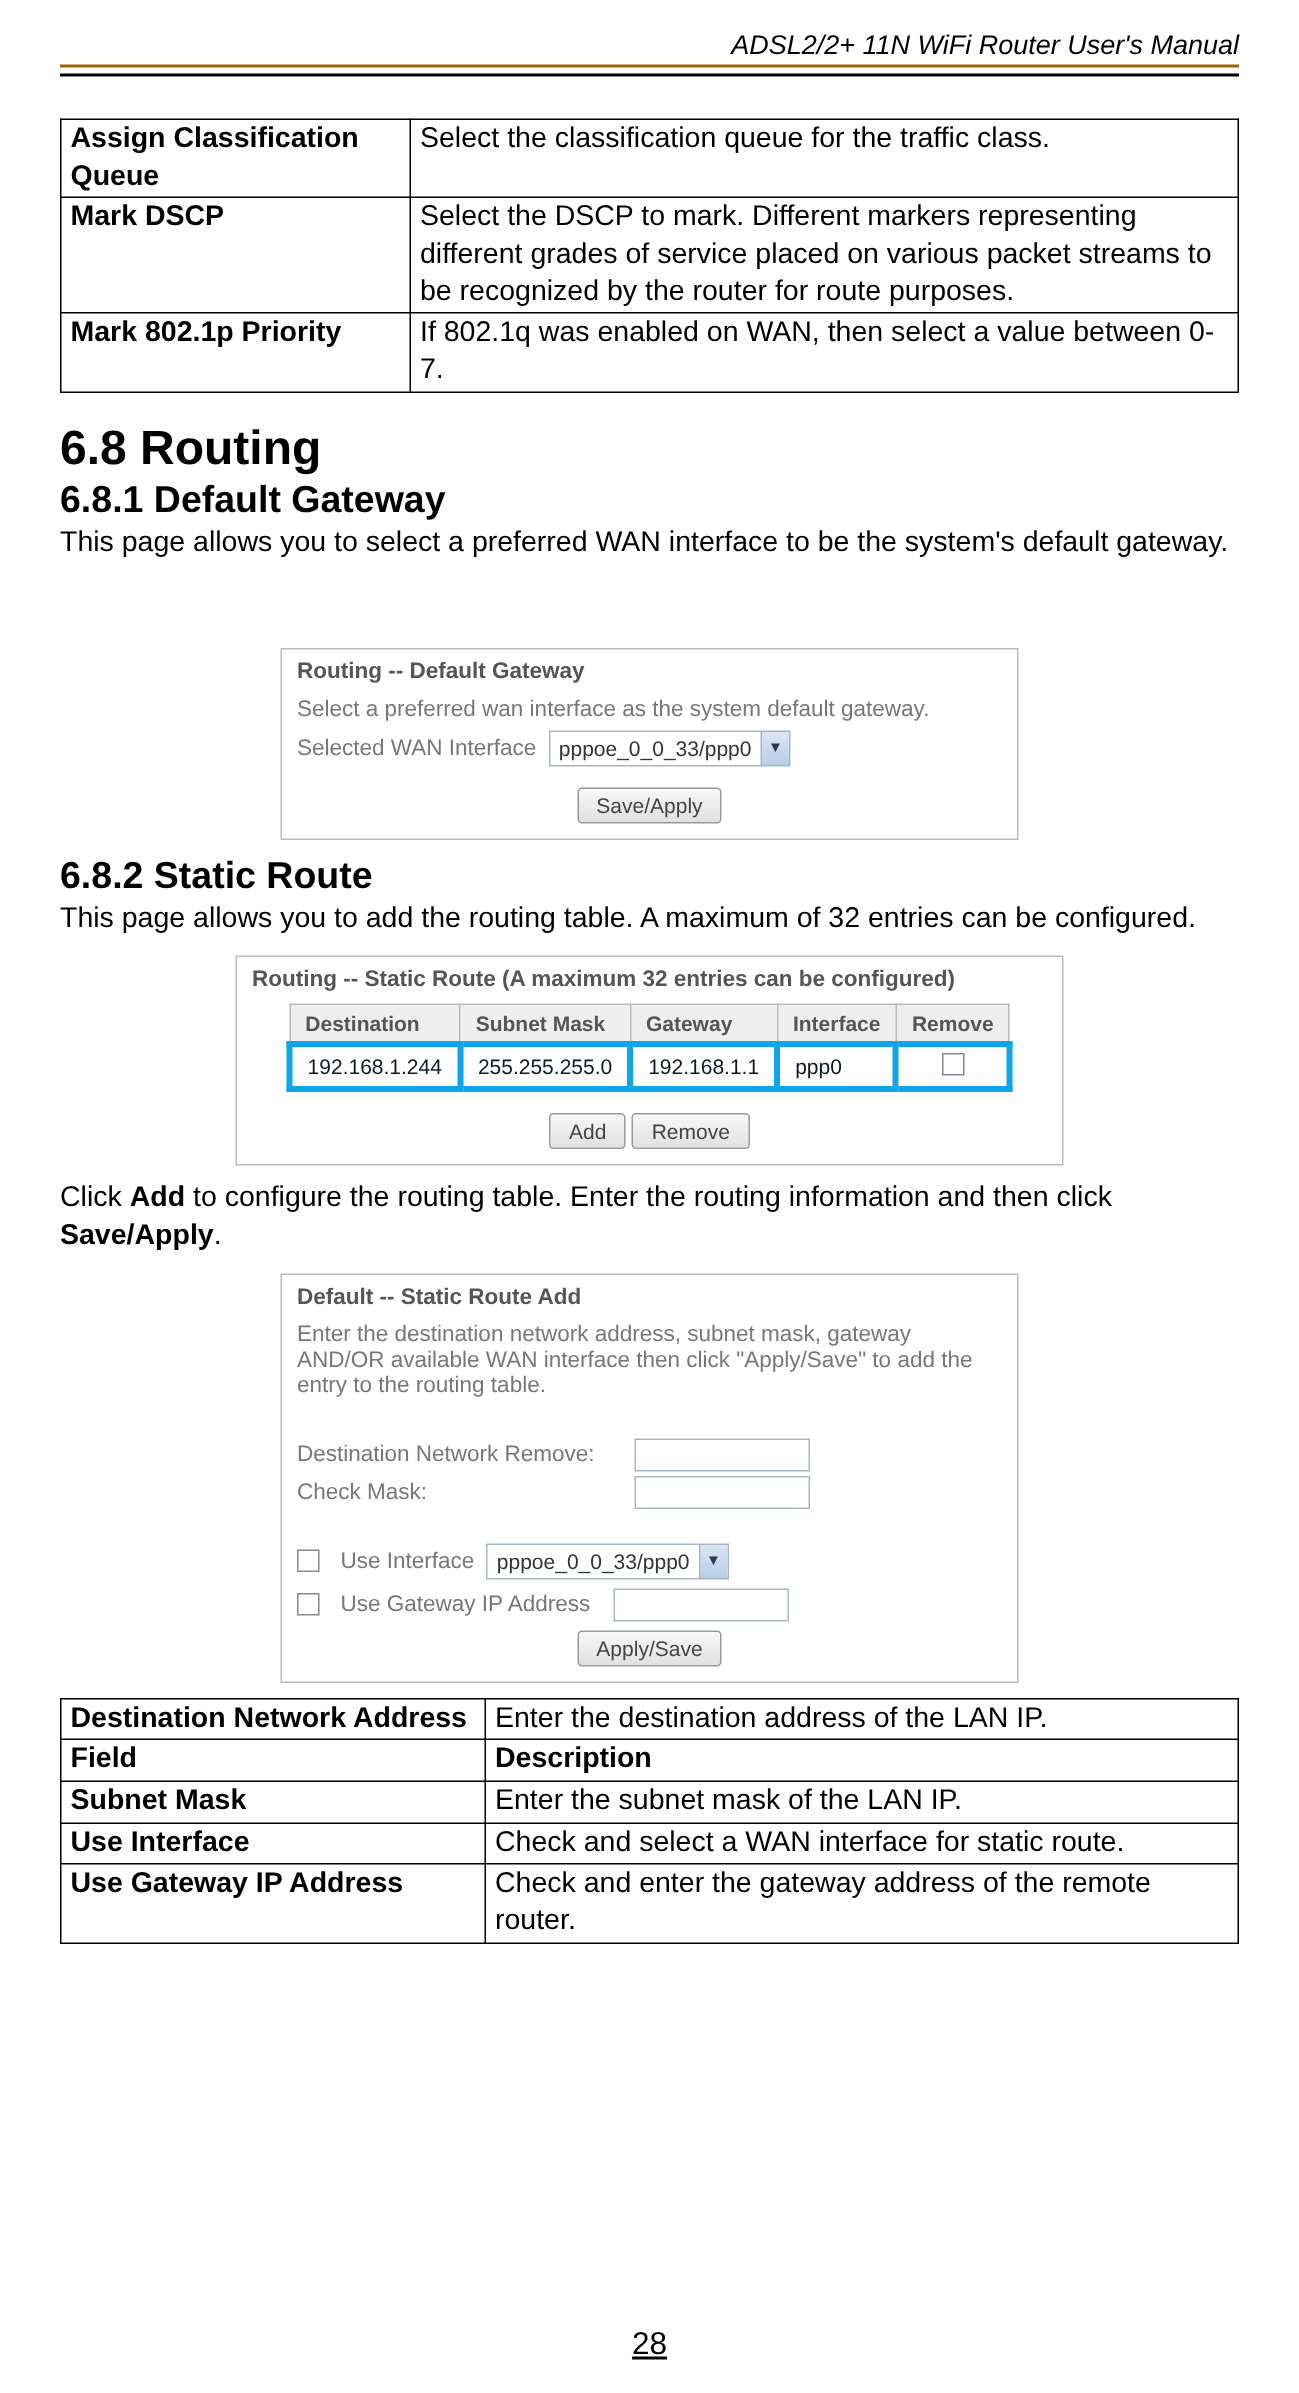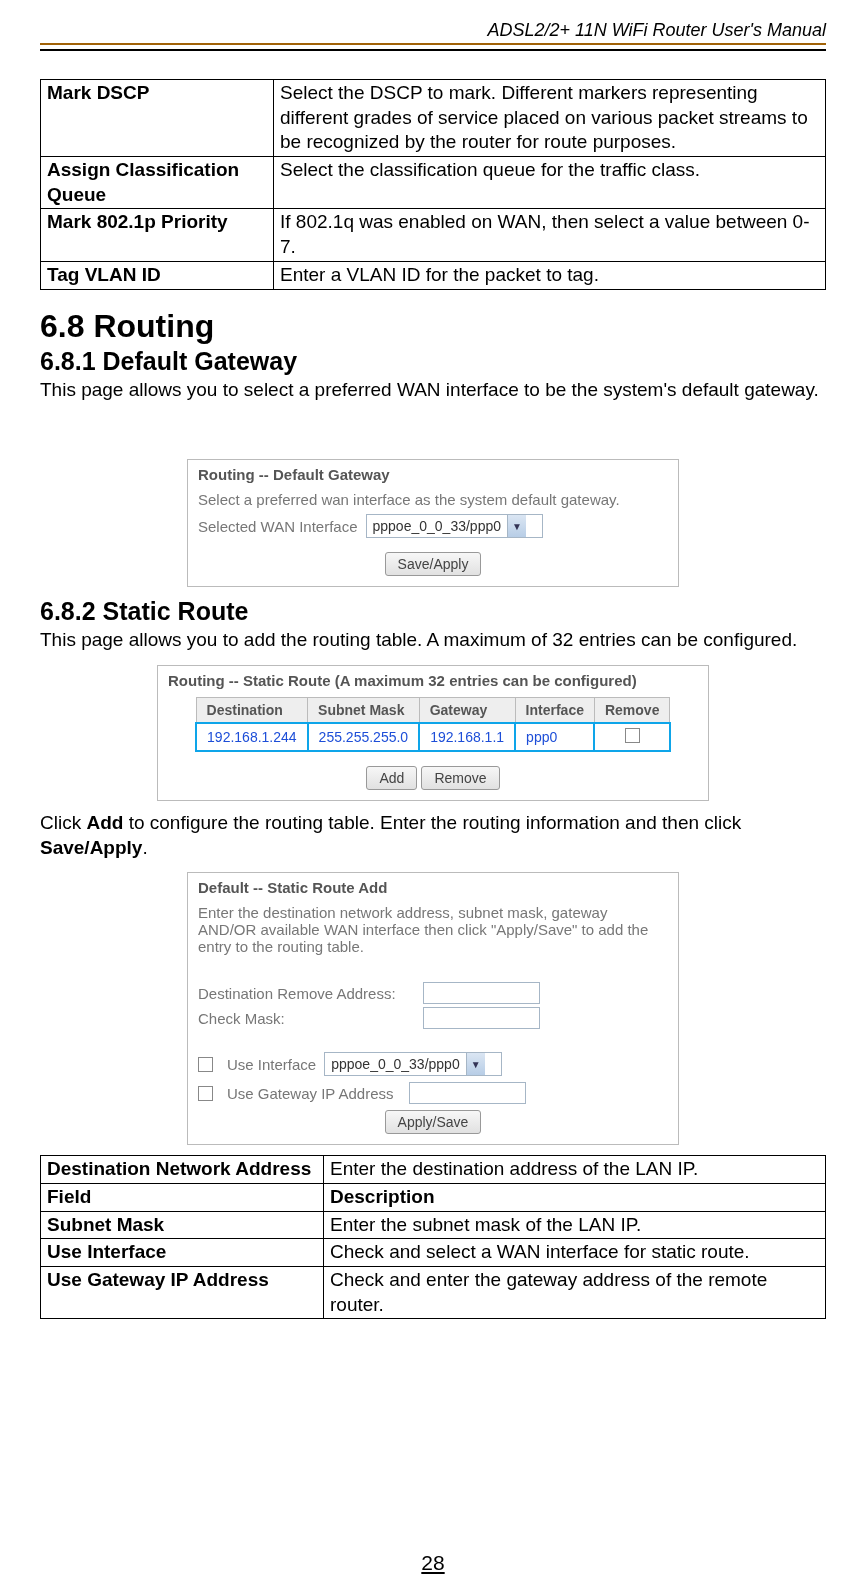"Mark DSCP" tr { order: before "Assign Classification Queue" -> after "Assign Classification Queue" }
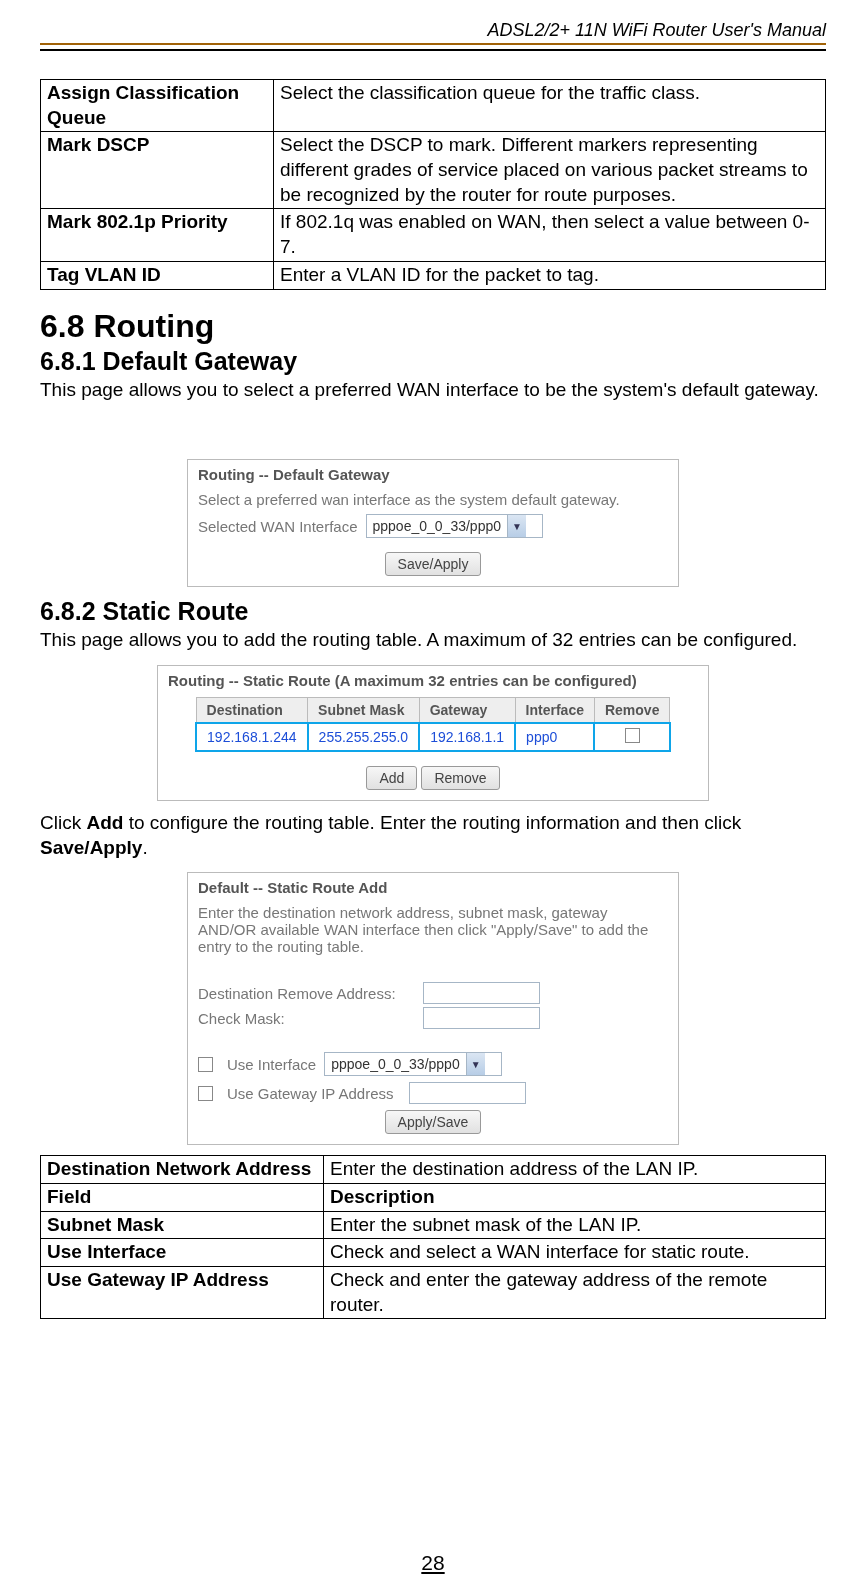"Tag VLAN ID" tr { html: <tr> <td>Tag VLAN ID</td> <td>Enter a VLAN ID for the packet to tag.</td> </tr> -> none }
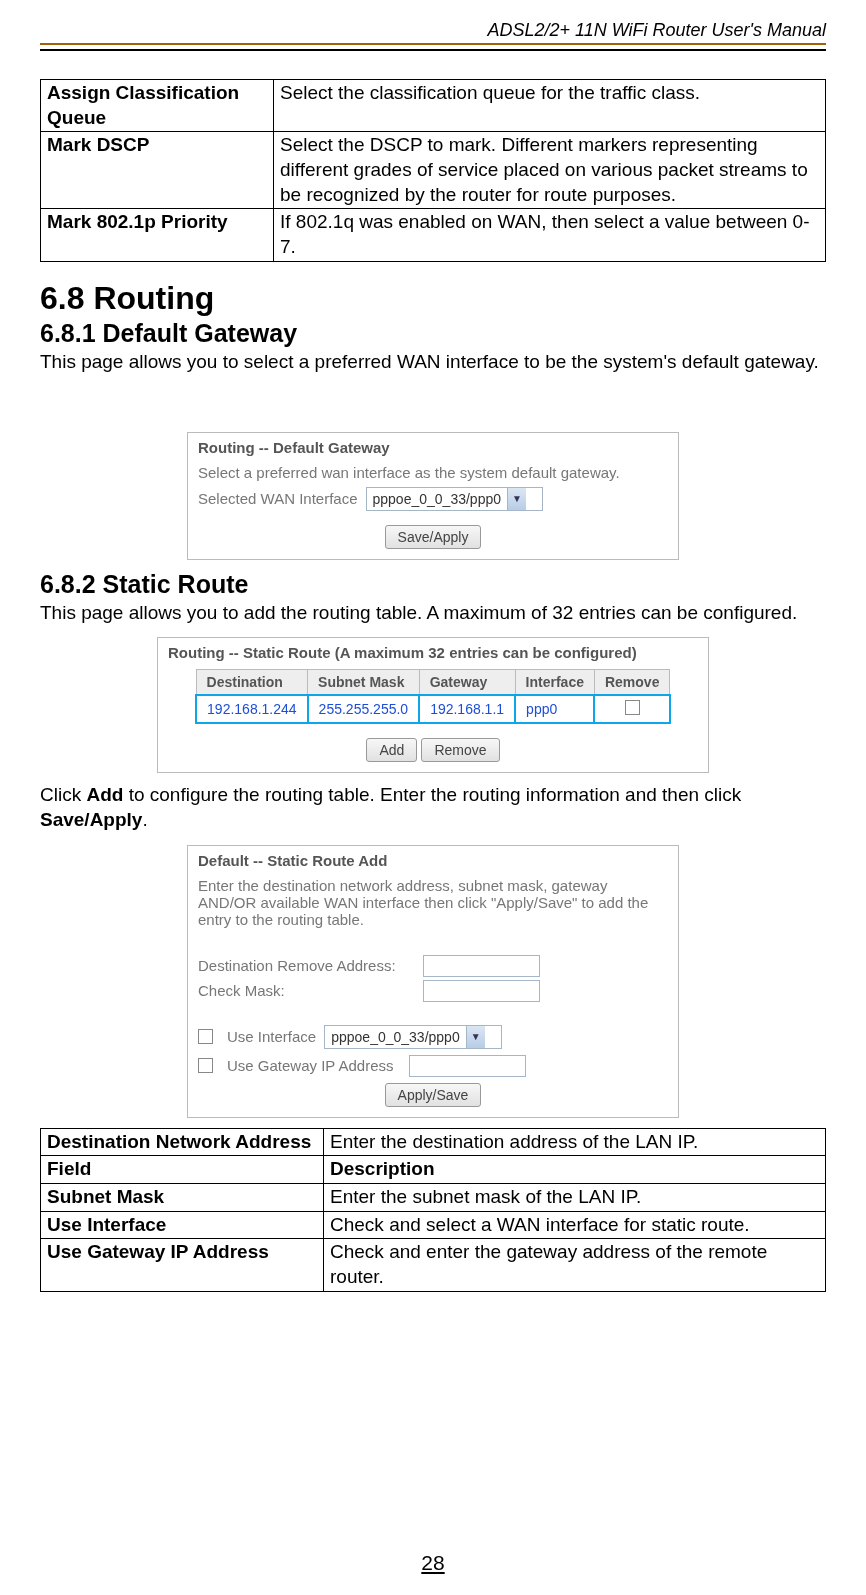"pppoe_0_0_33/ppp0" .sel { padding: 0 16px 0 6px -> 0 0 0 6px }
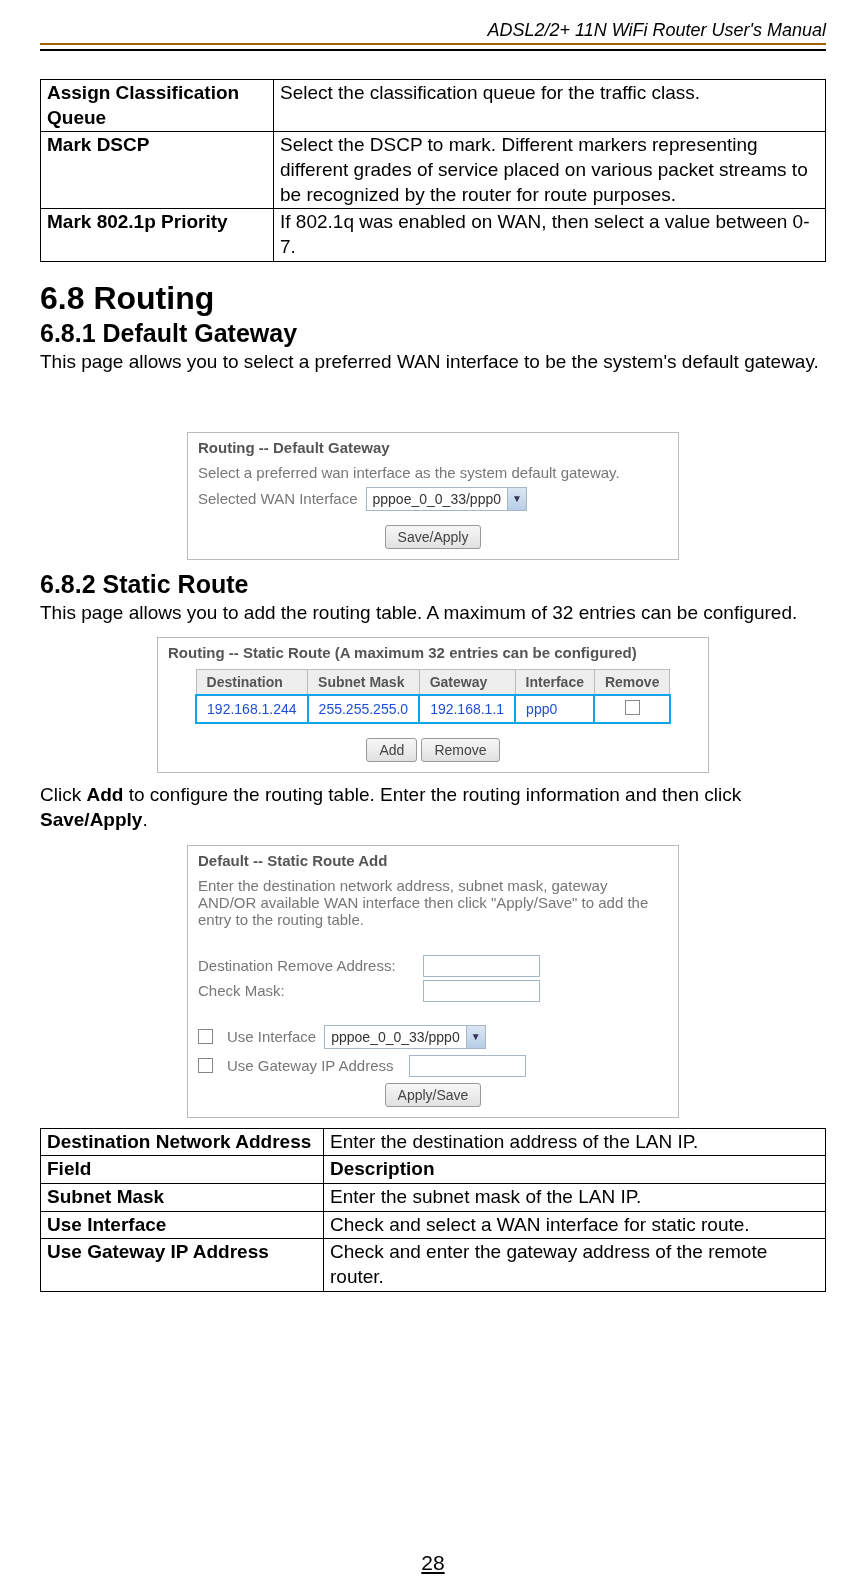"192.168.1.244" .rt-table td { border: 2px solid #0ea5e9 -> 4px solid #0ea5e9; color: #1d4ed8 -> #0f172a }
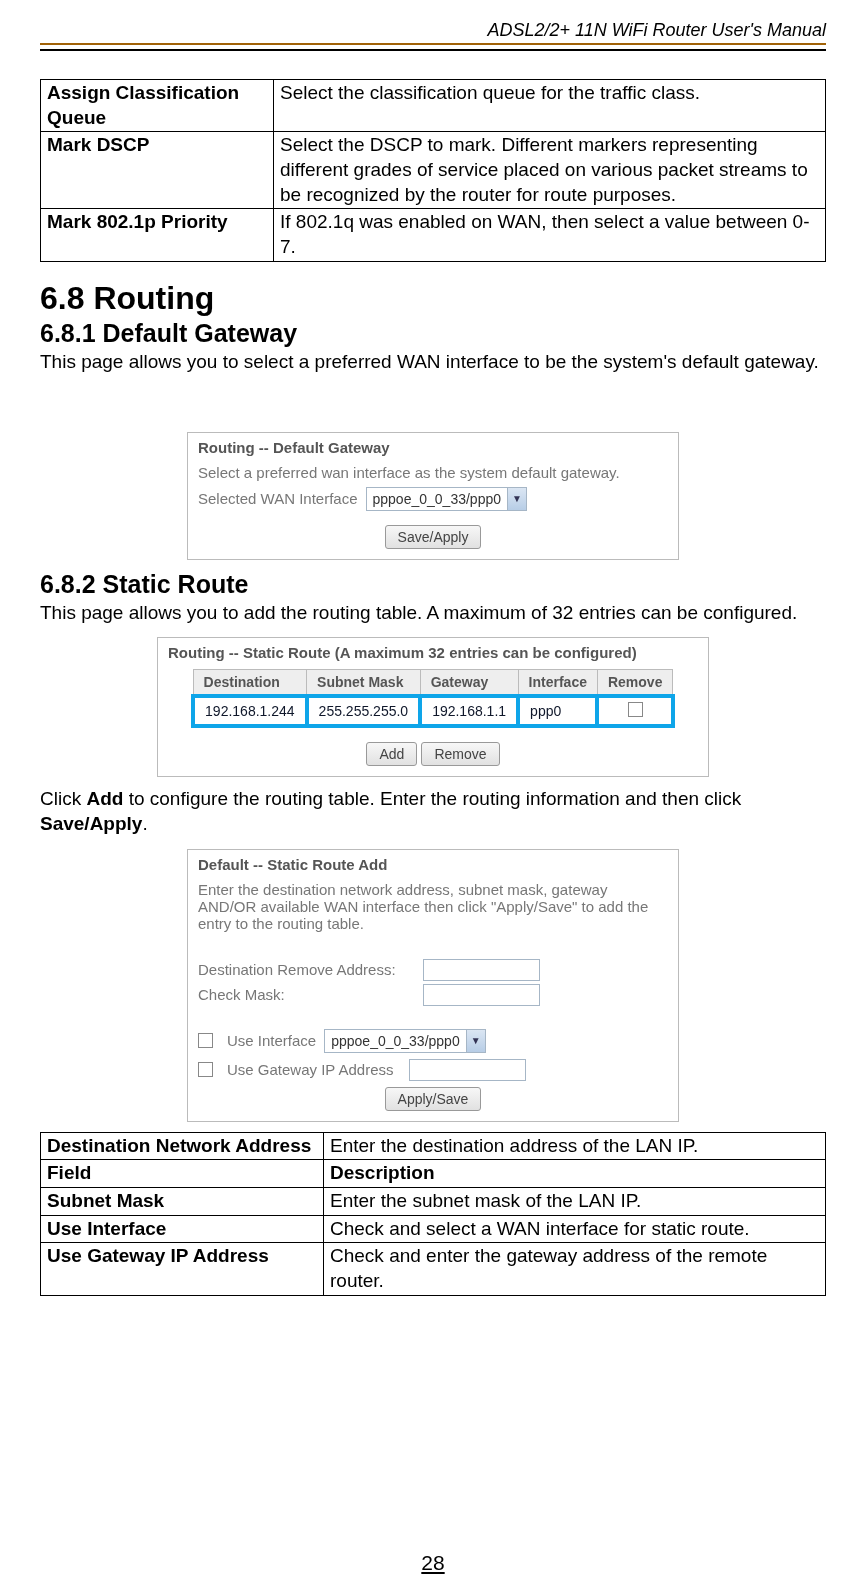"Destination Remove Address:" span.flabel { text: Remove Address -> Network Remove }
